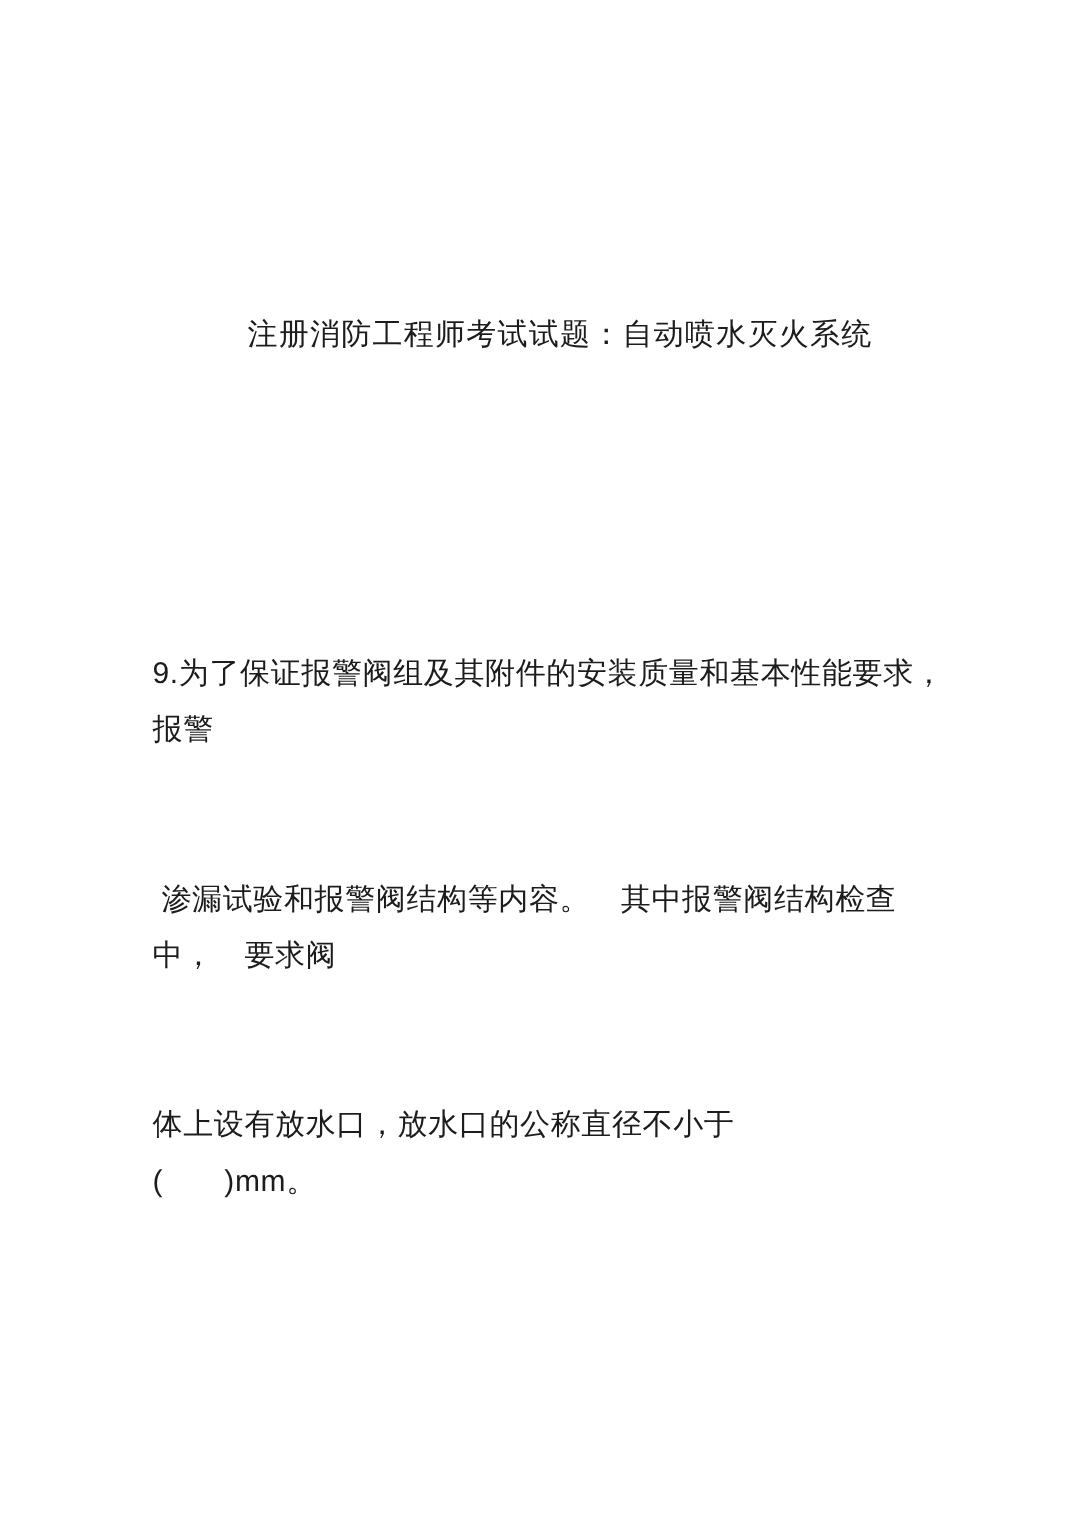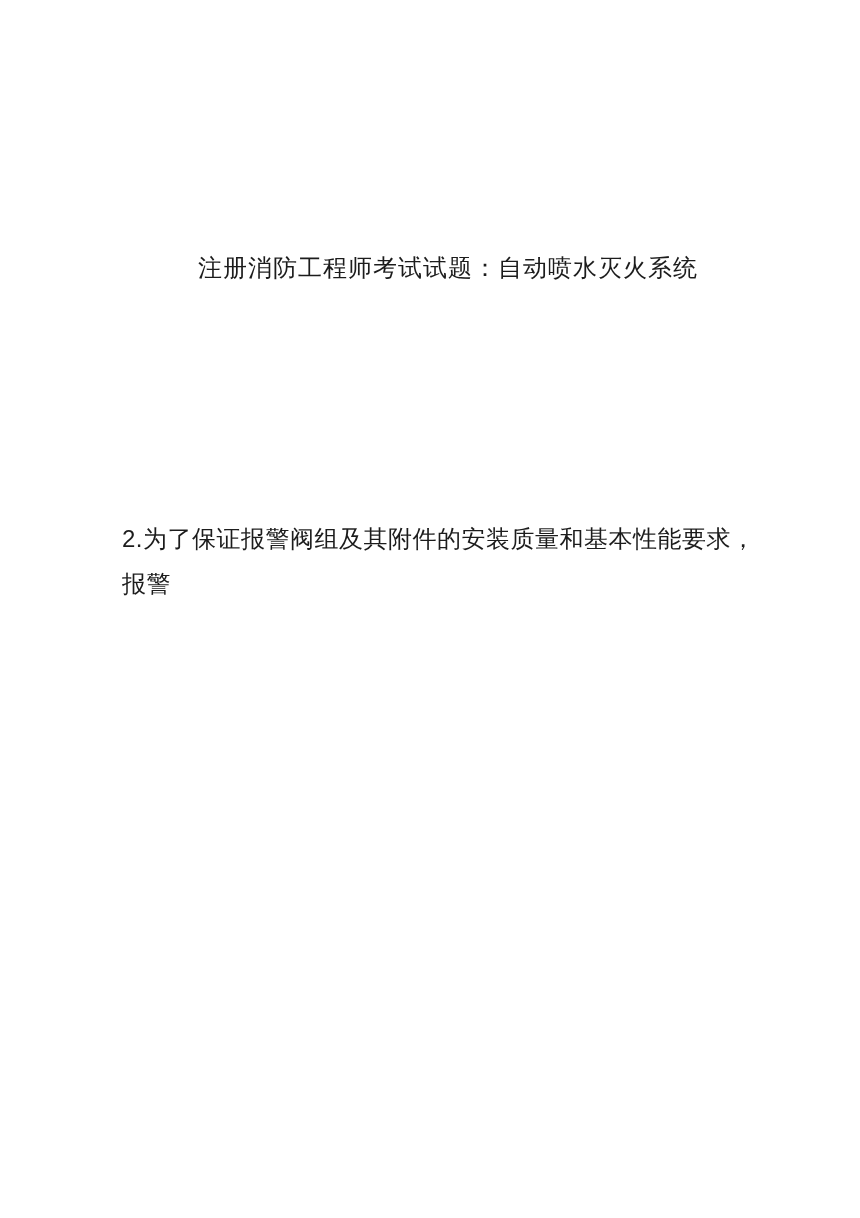"2.为了保证报警阀组及其附件的安装质量和基本性能要求，报警" div.q-line { text: 2 -> 9 }
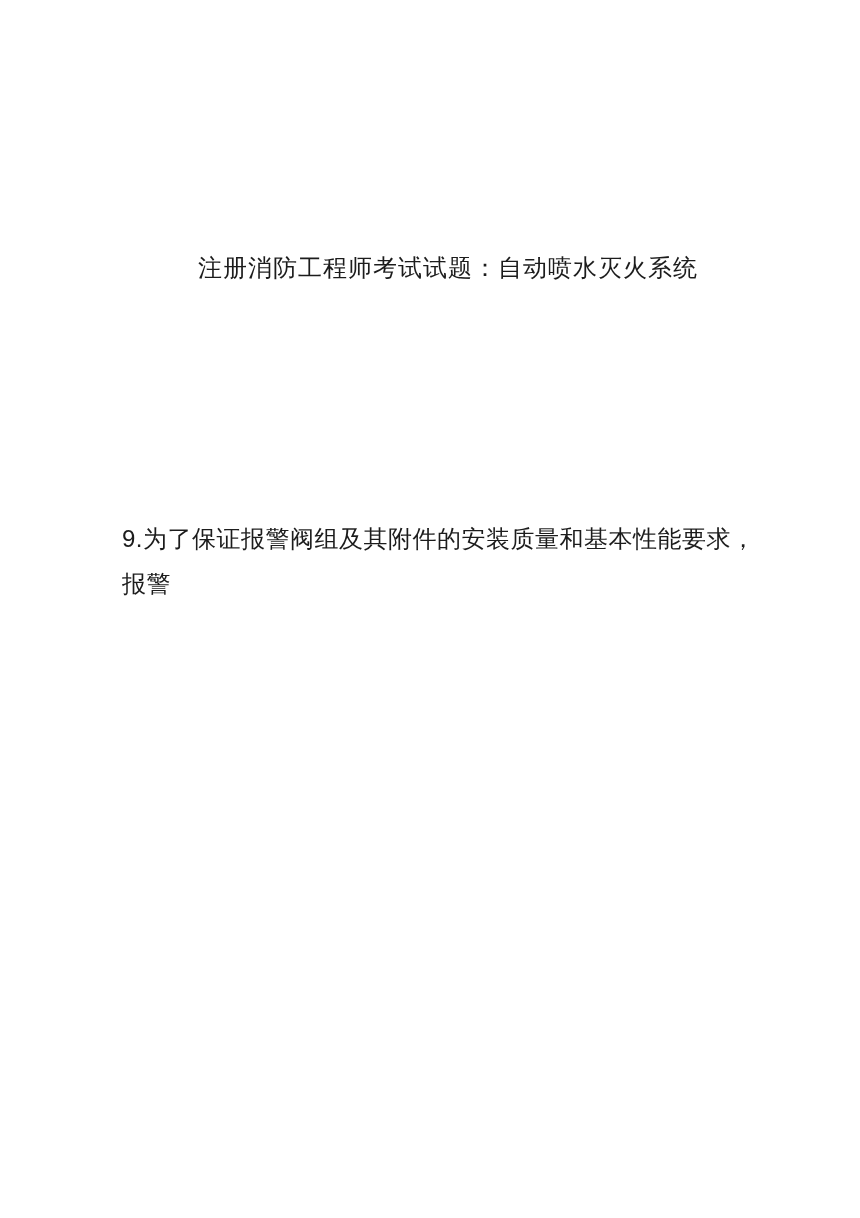"渗漏试验和报警阀结构等内容。 其中报警阀结构检查中， 要求阀" div.q-line { html: none -> <div> 渗漏试验和报警阀结构等内容。 其中报警阀结构检查中， 要求阀</div> }
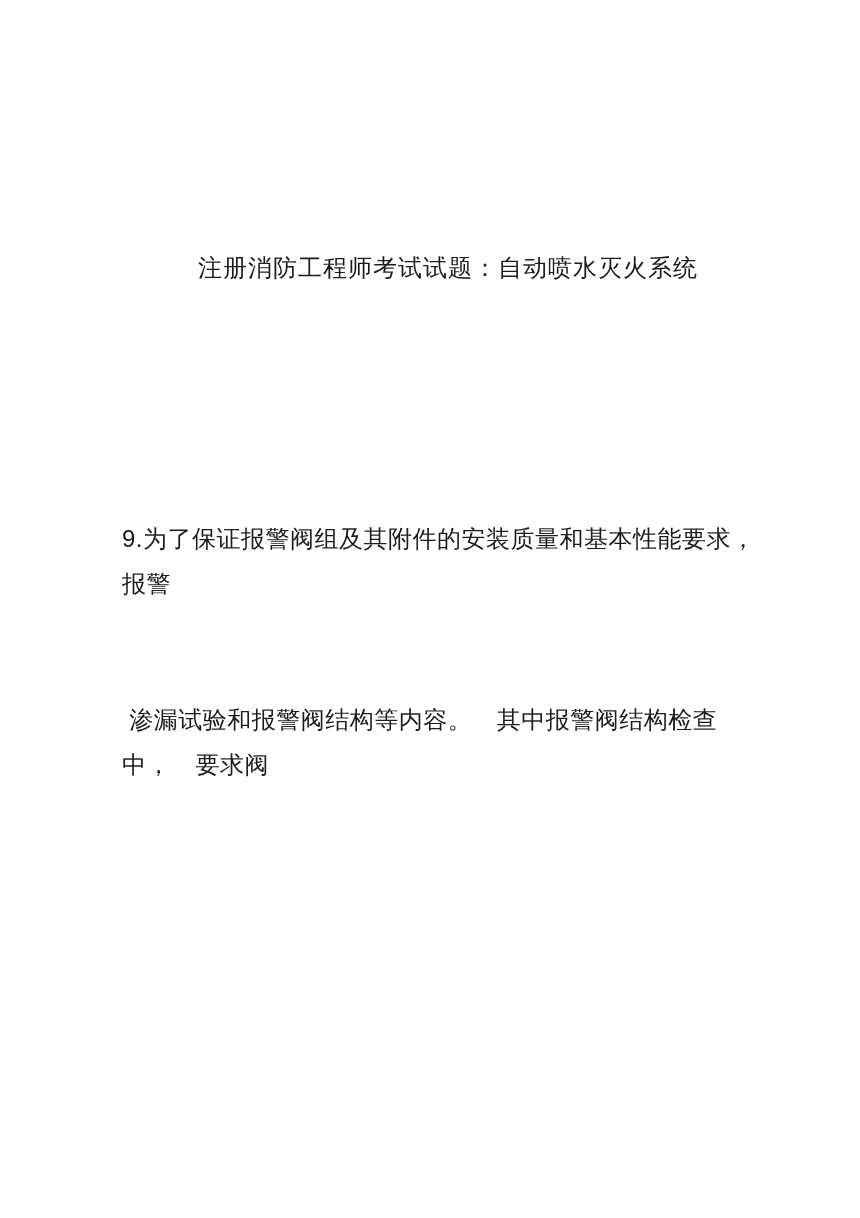"体上设有放水口，放水口的公称直径不小于 ( )mm。" div.q-line { html: none -> <div>体上设有放水口，放水口的公称直径不小于 ( )mm。</div> }
